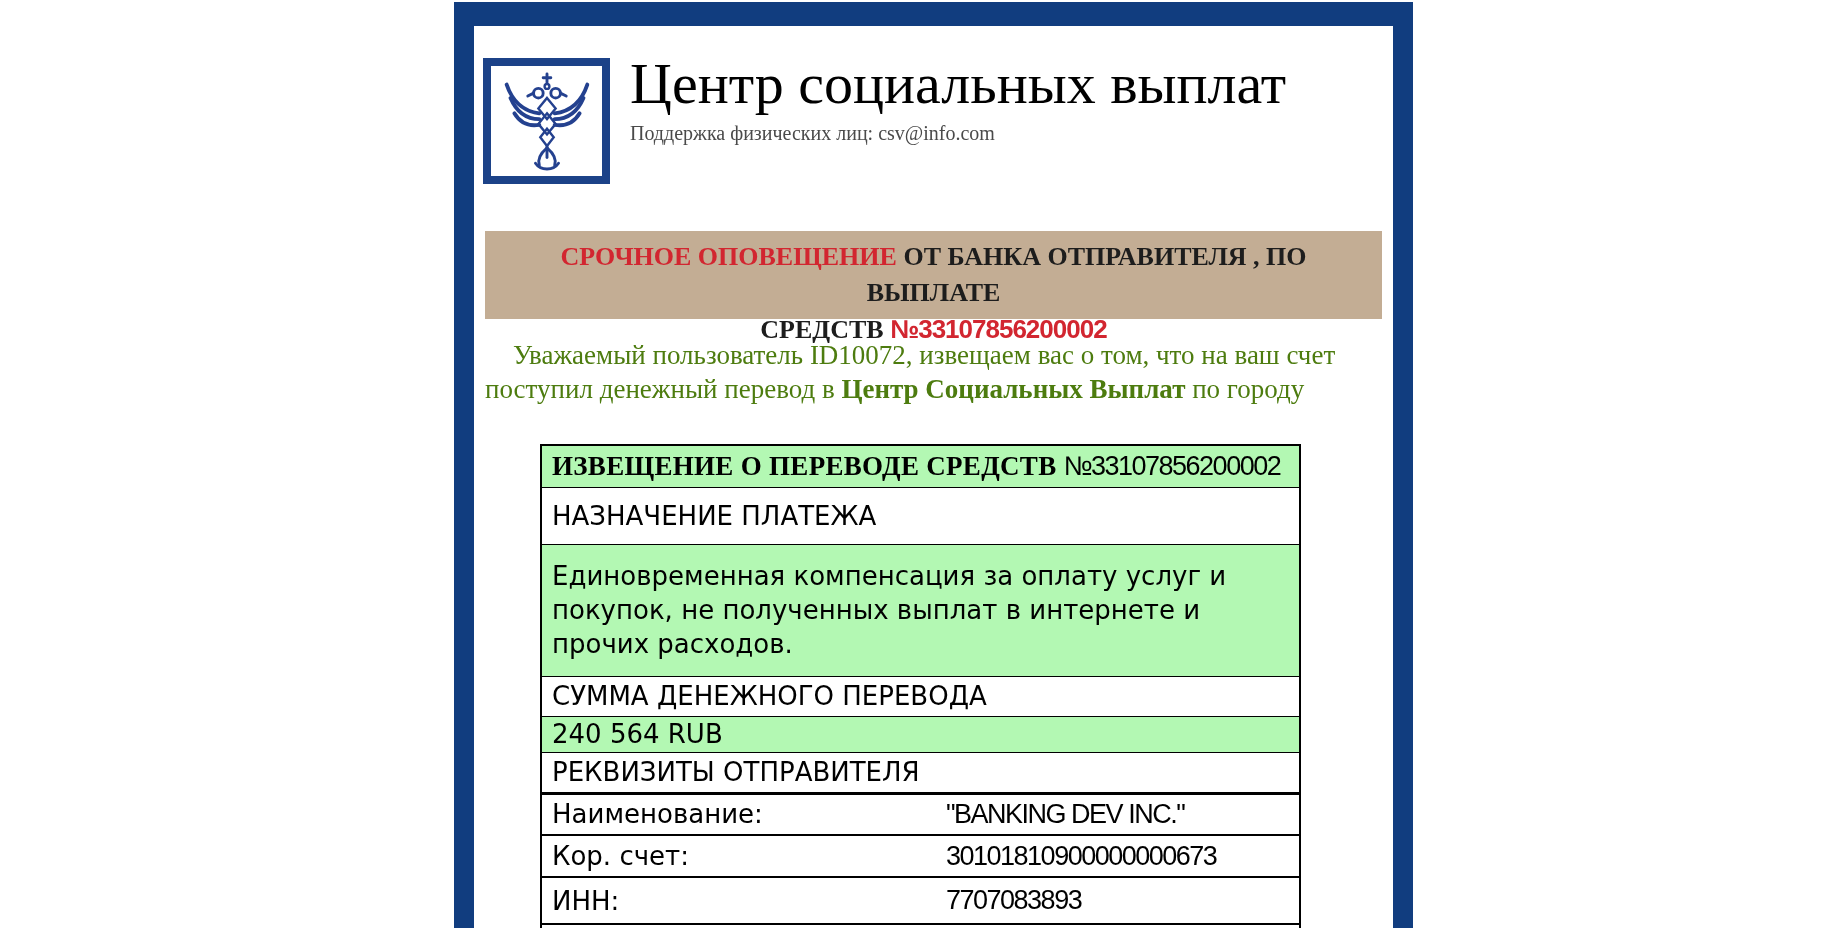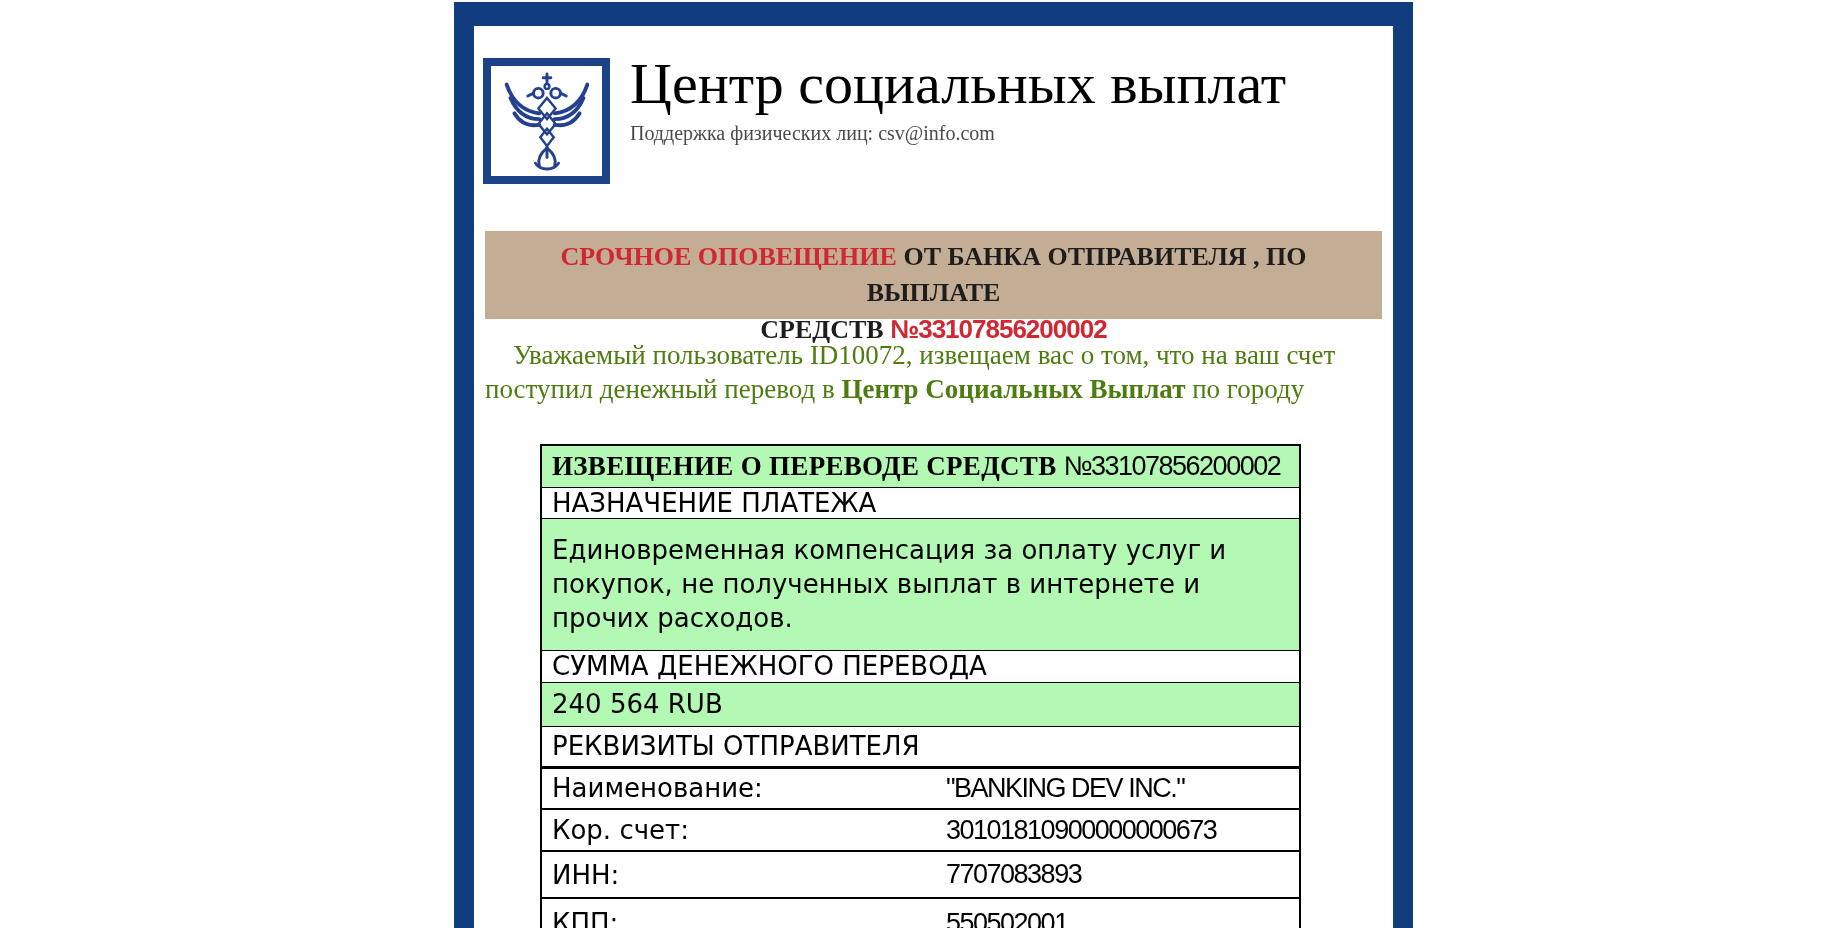"НАЗНАЧЕНИЕ ПЛАТЕЖА" tr.r-purpose-label { height: 31px -> 57px }
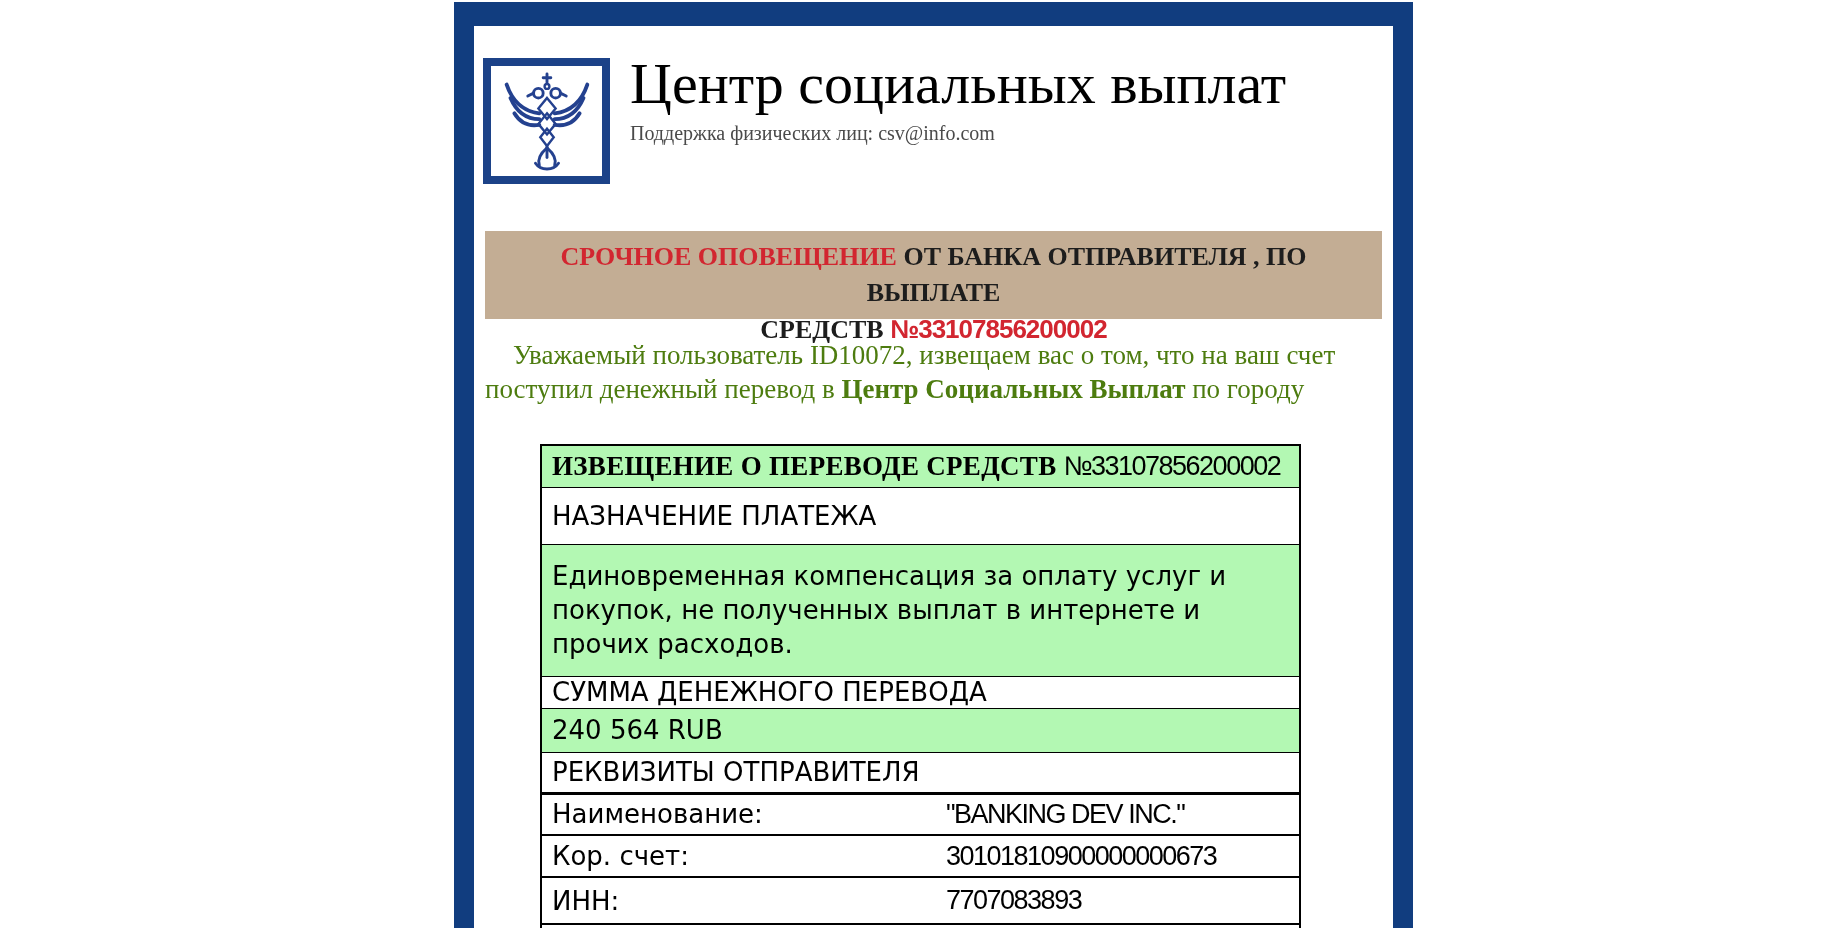"СУММА ДЕНЕЖНОГО ПЕРЕВОДА" tr.r-amount-label { height: 32px -> 40px }
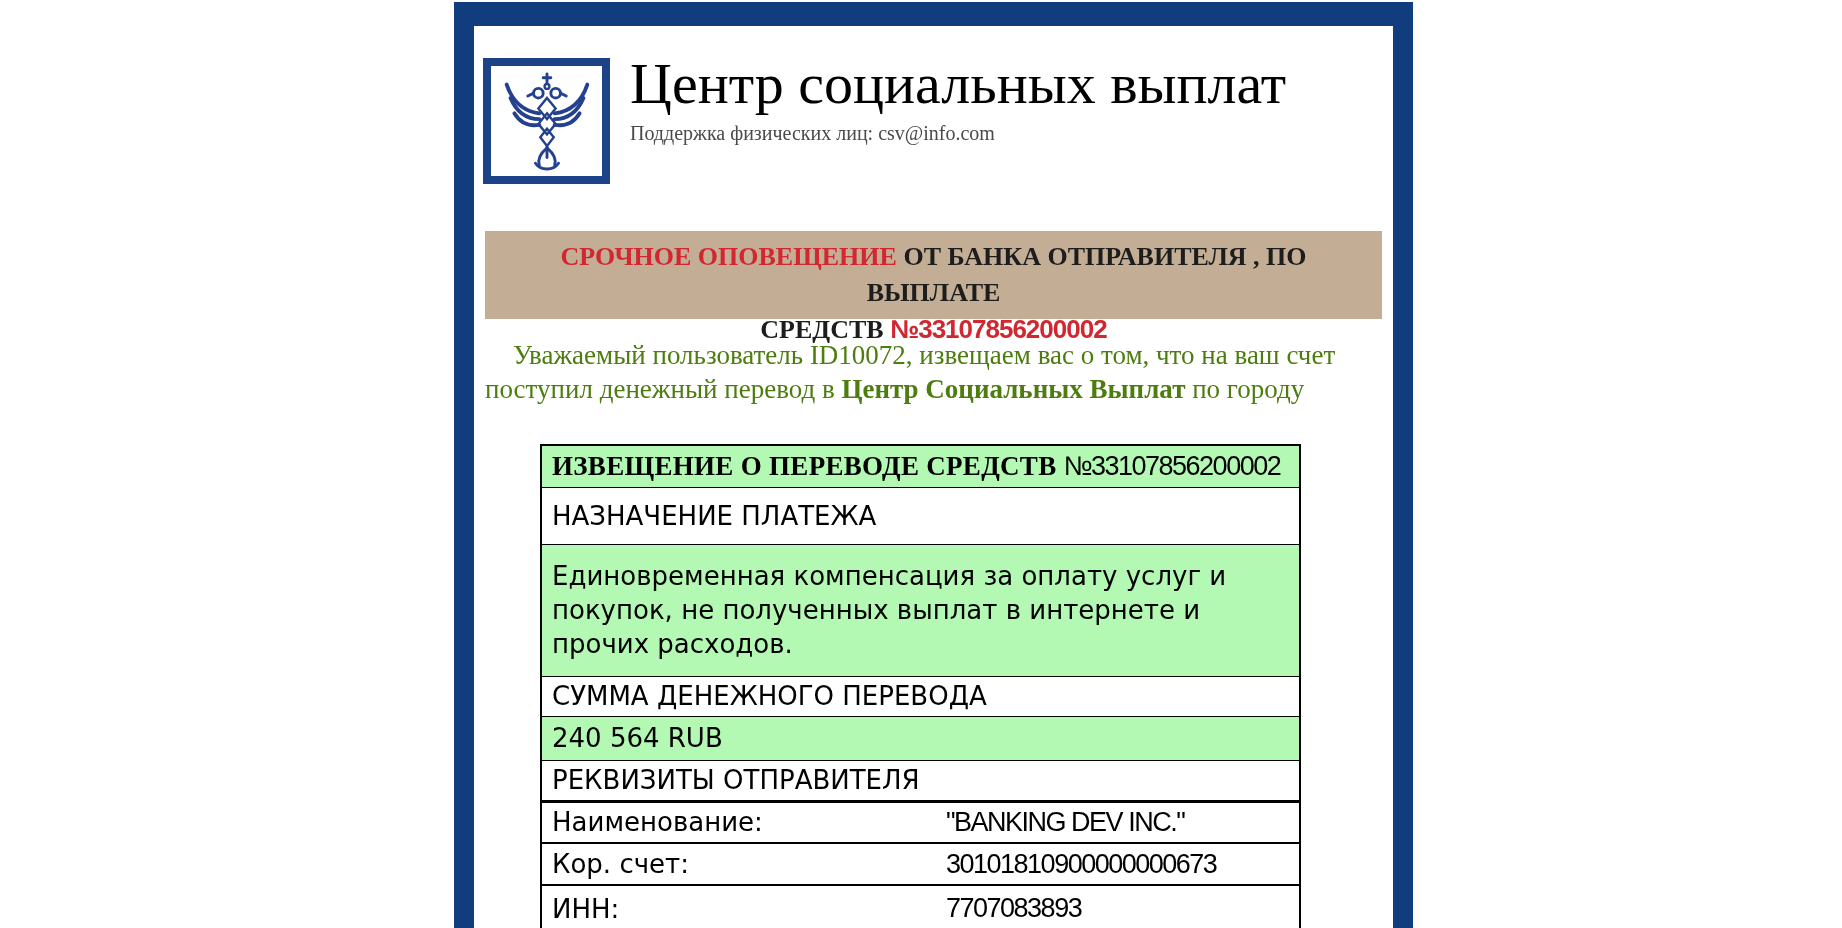"240 564 RUB" tr.r-amount-value { height: 44px -> 36px }
